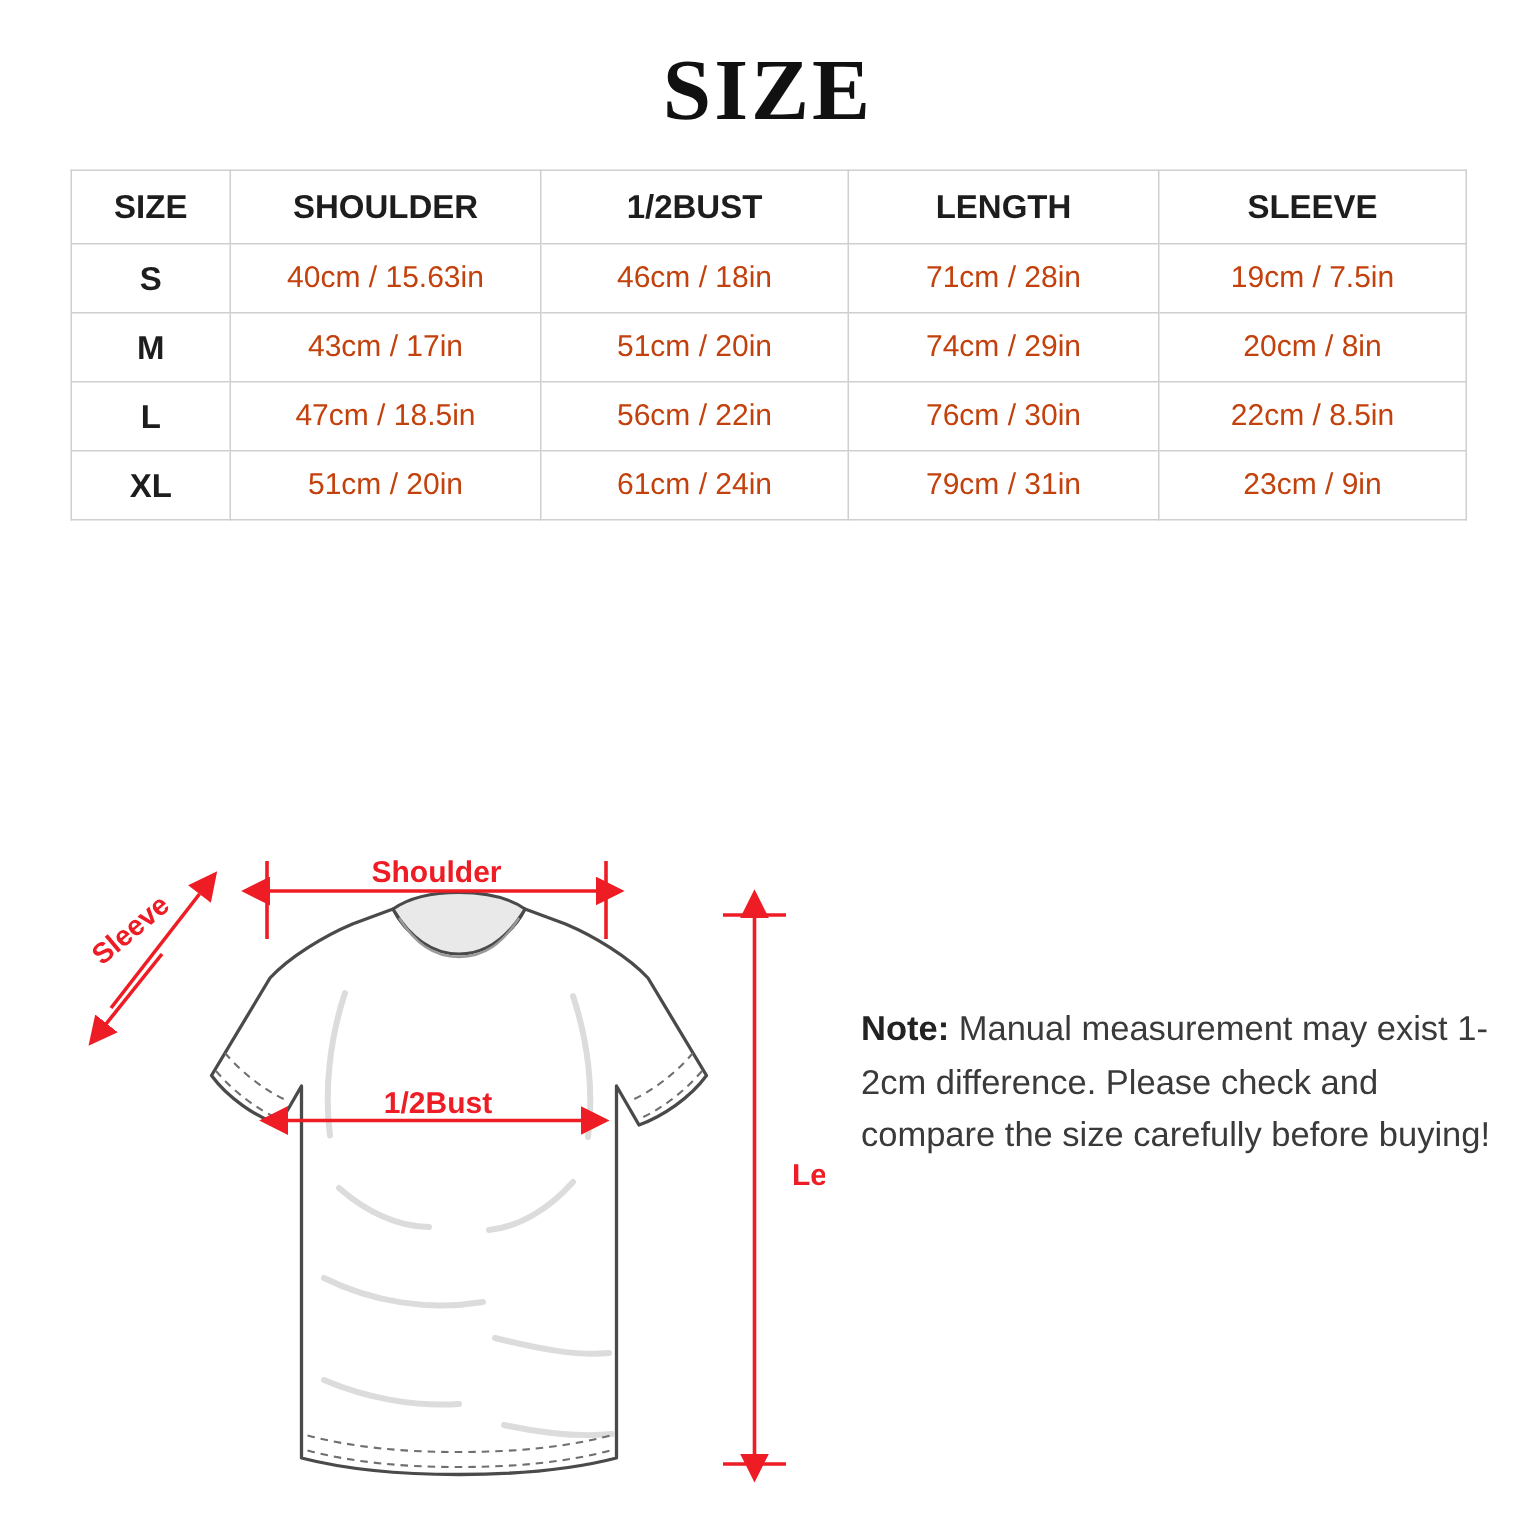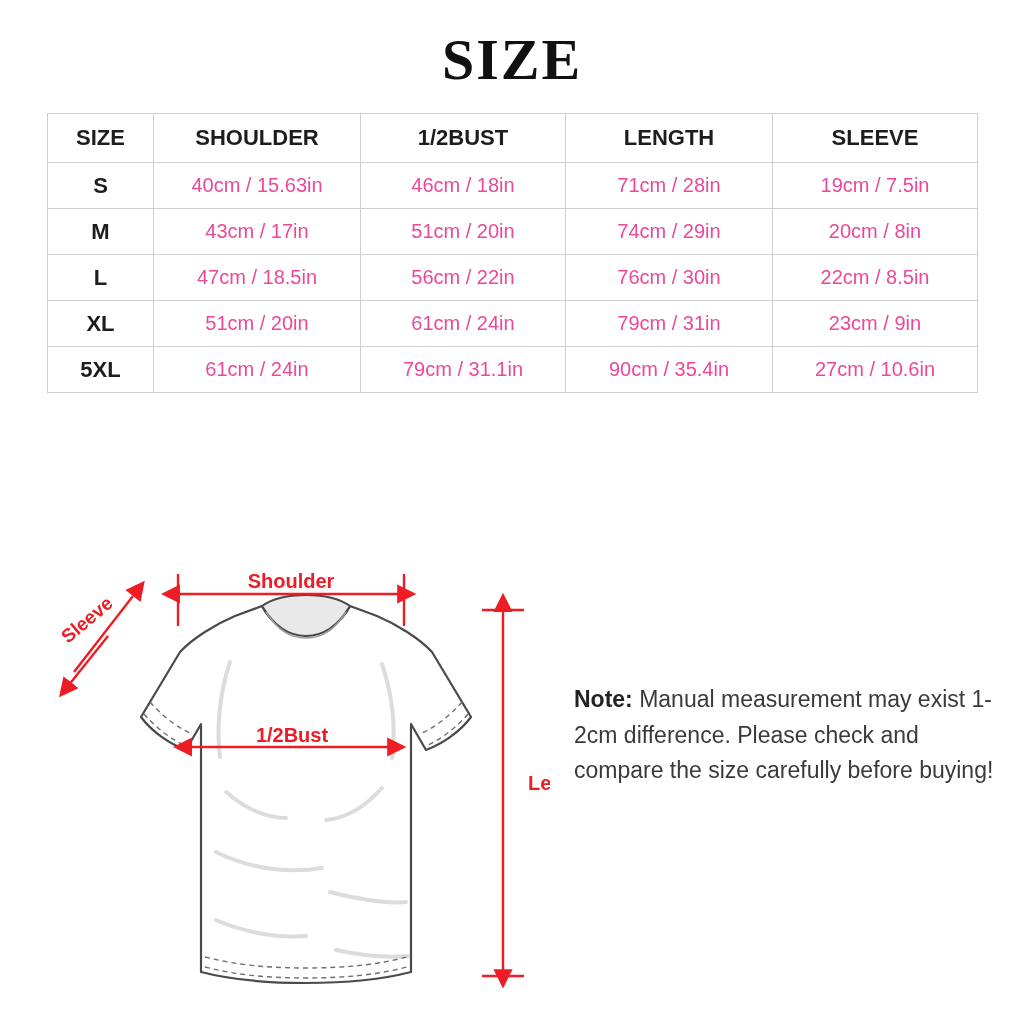"40cm / 15.63in" table.size-table th, table.size-table td { color: #ec4899 -> #c2410c }
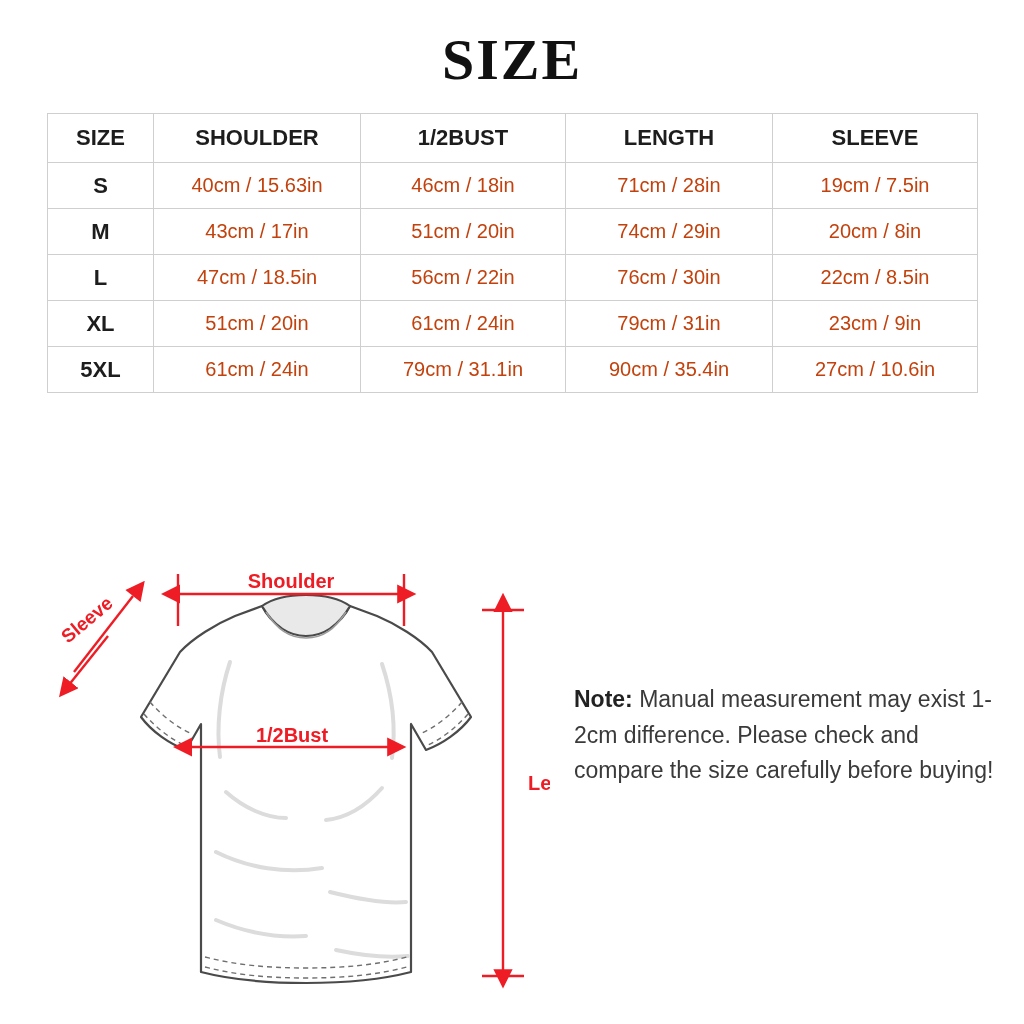"5XL" tr { html: <tr> <td>5XL</td> <td>61cm / 24in</td> <td>79cm / 31.1in</td> <td>90cm / 35.4in</td> <td>27cm / 10.6in</td> </tr> -> none }
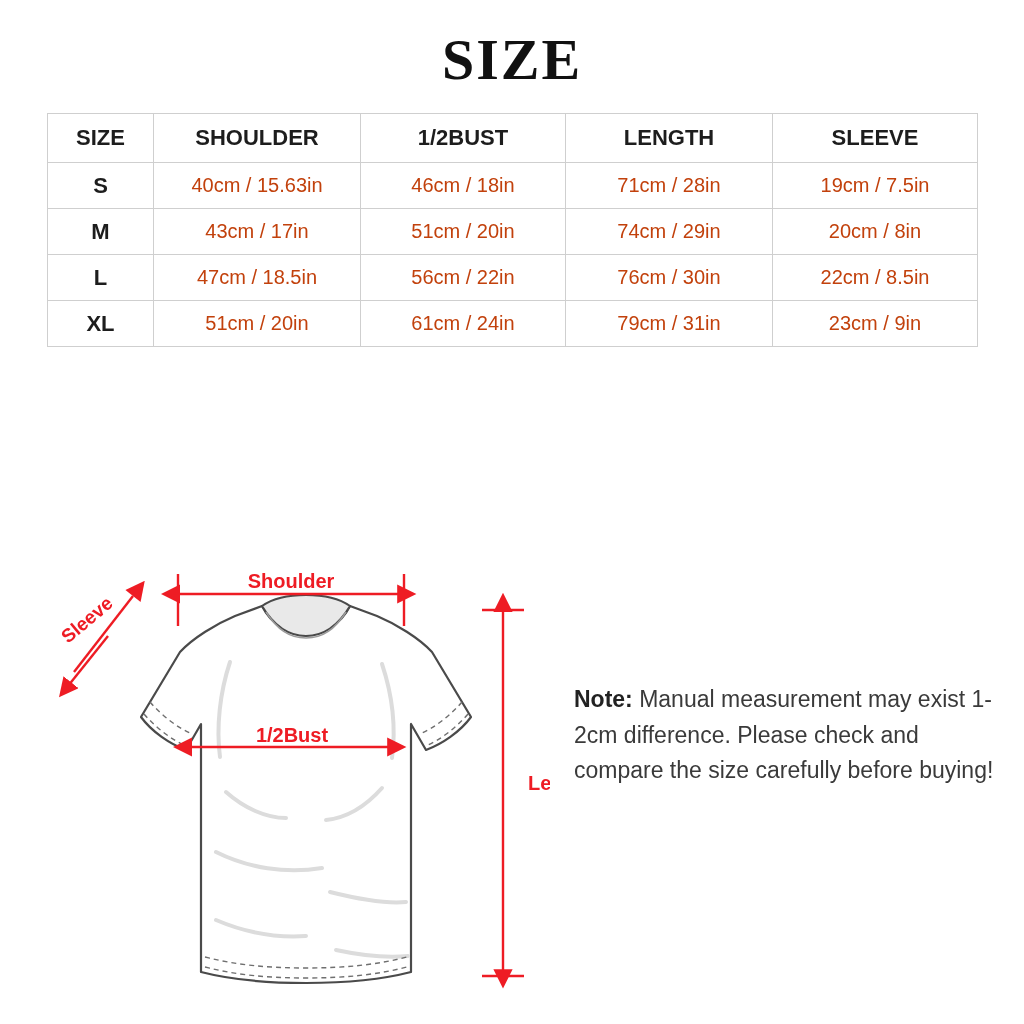"Note: Manual measurement may exist" .note { top: 682px -> 668px }
